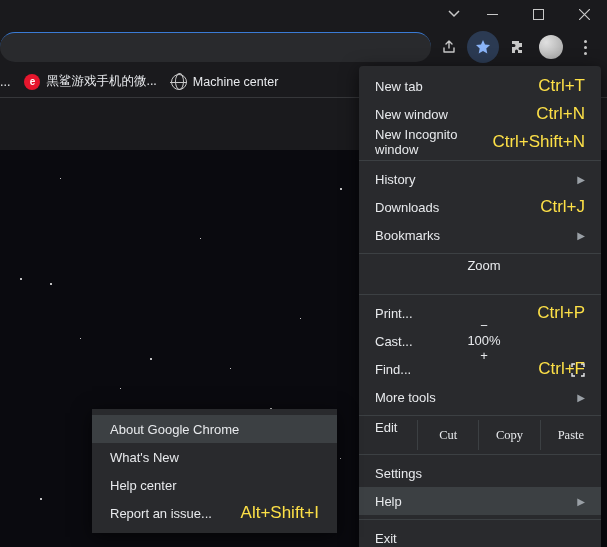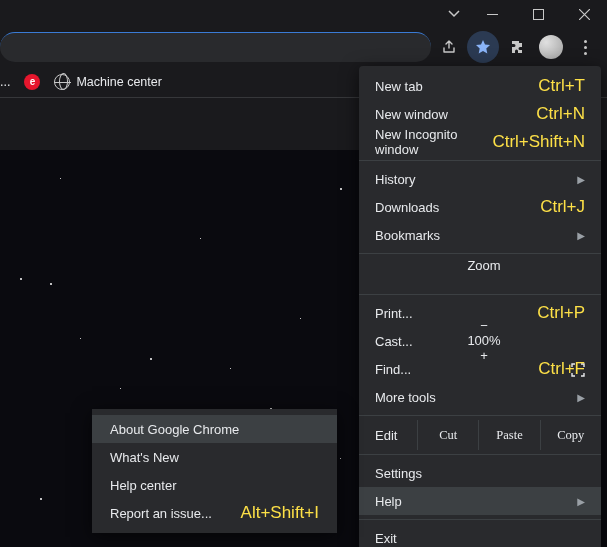"黑鲨游戏手机的微..." span { html: none -> <span>黑鲨游戏手机的微...</span> }
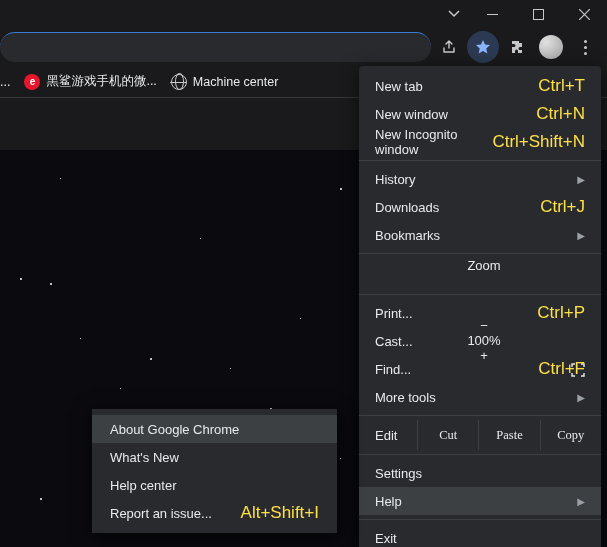"Edit" .edit-row { align-items: center -> none }
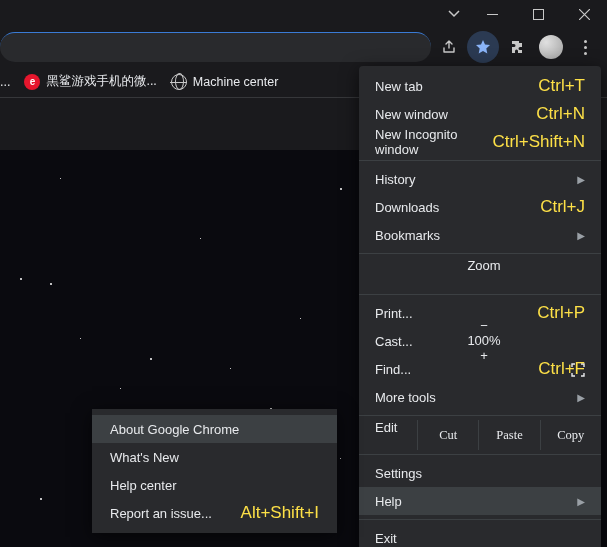"Paste" span.eb { order: before "Copy" -> after "Copy" }
